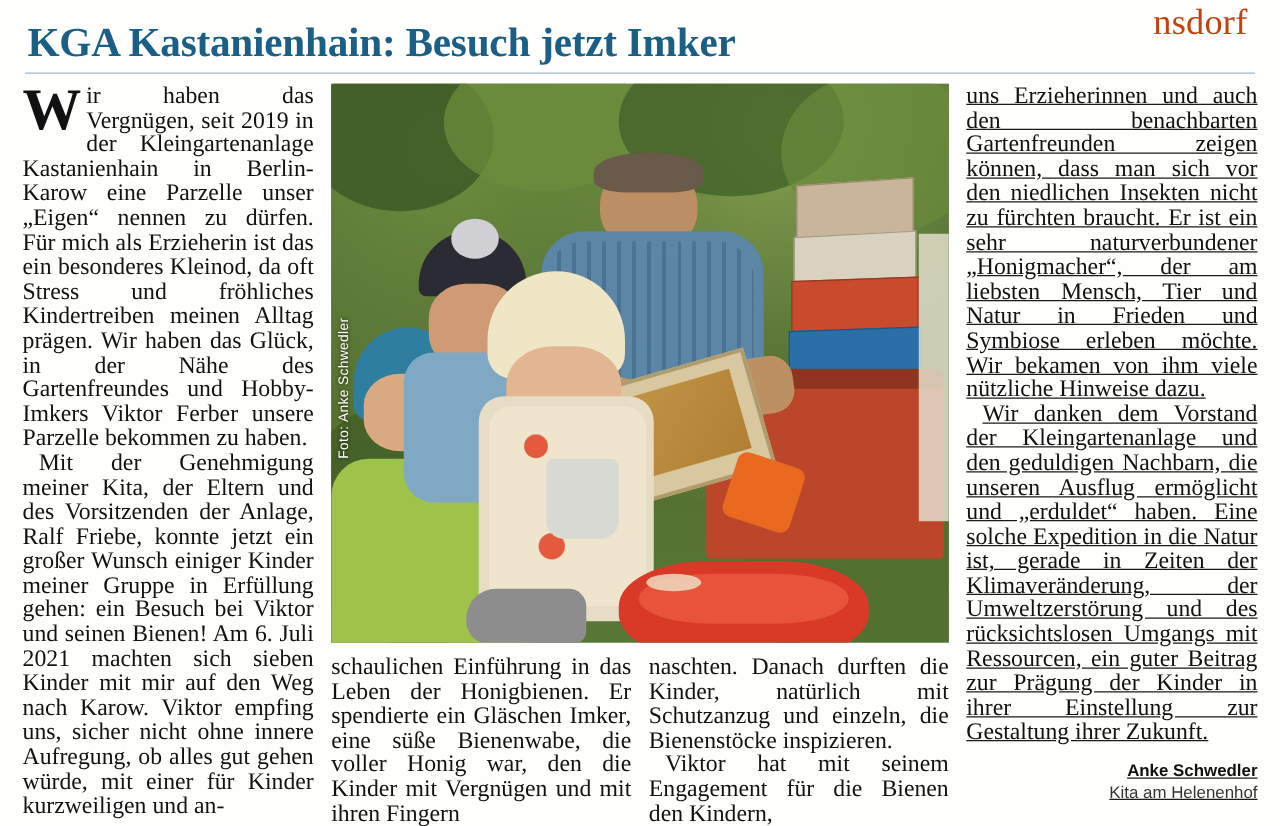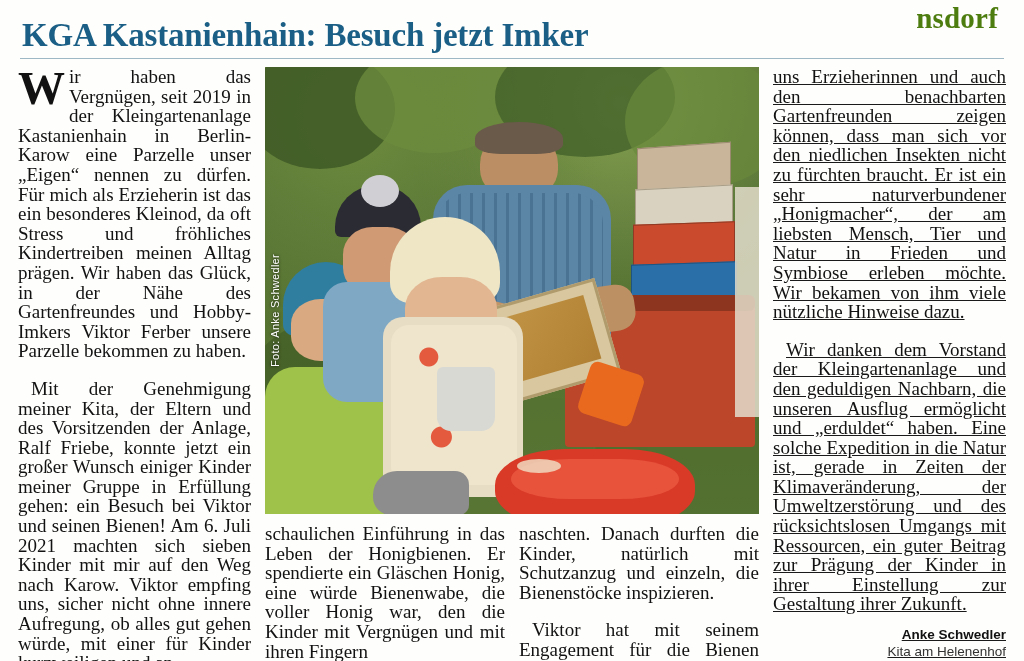"nsdorf" .ghost-text { color: #4d7c0f -> #c2410c; font-weight: bold -> normal }
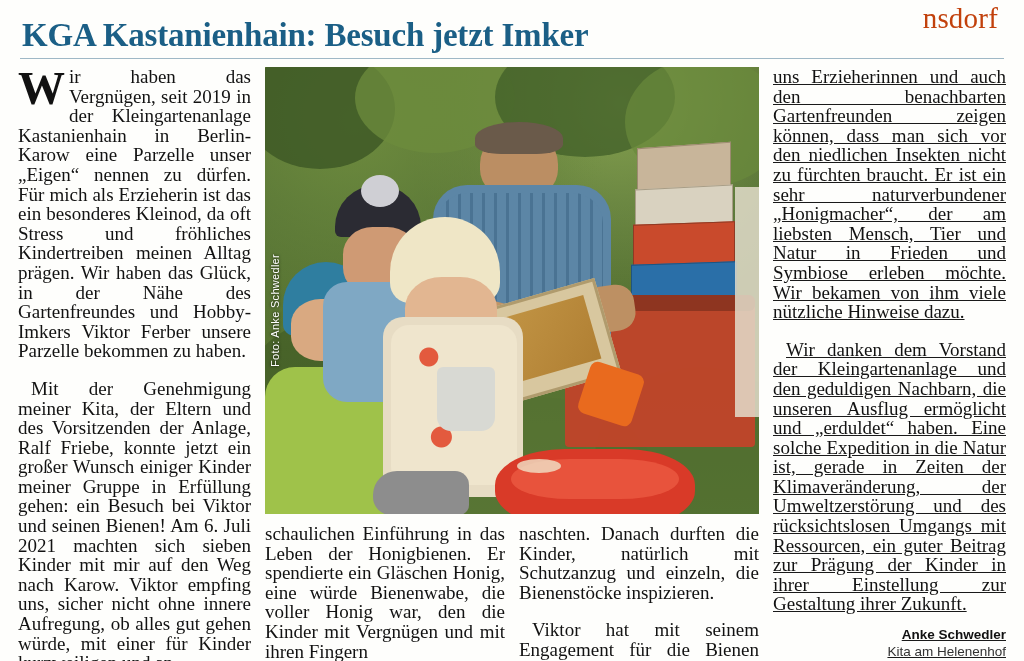"Wir danken dem Vorstand der" p + p { margin-top: 18px -> none }
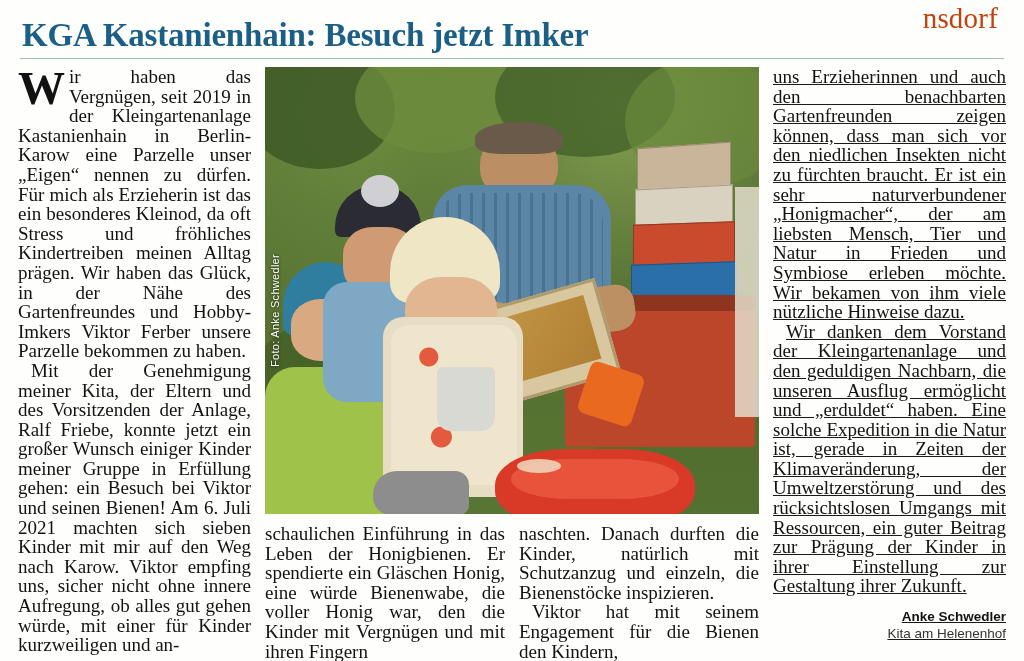"schaulichen Einführung in das Leben" p { text: Honig, eine würde -> Imker, eine süße }
